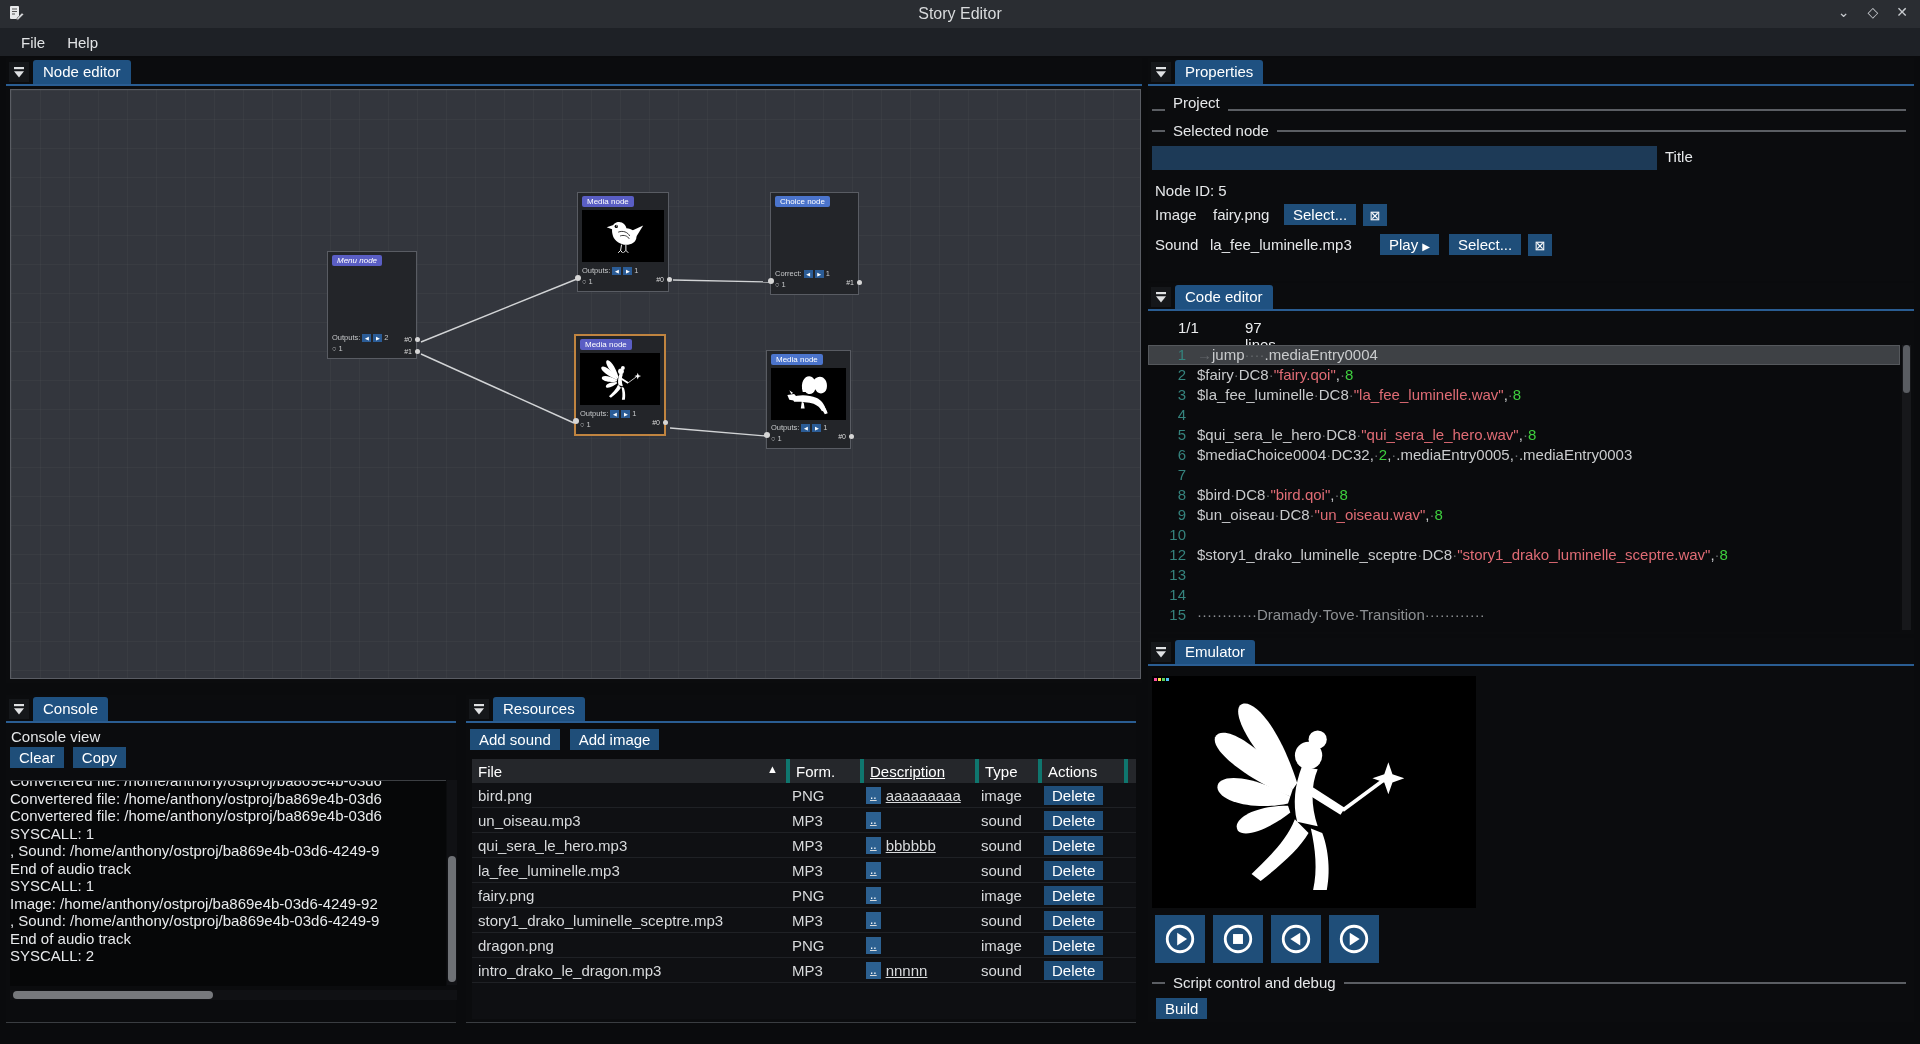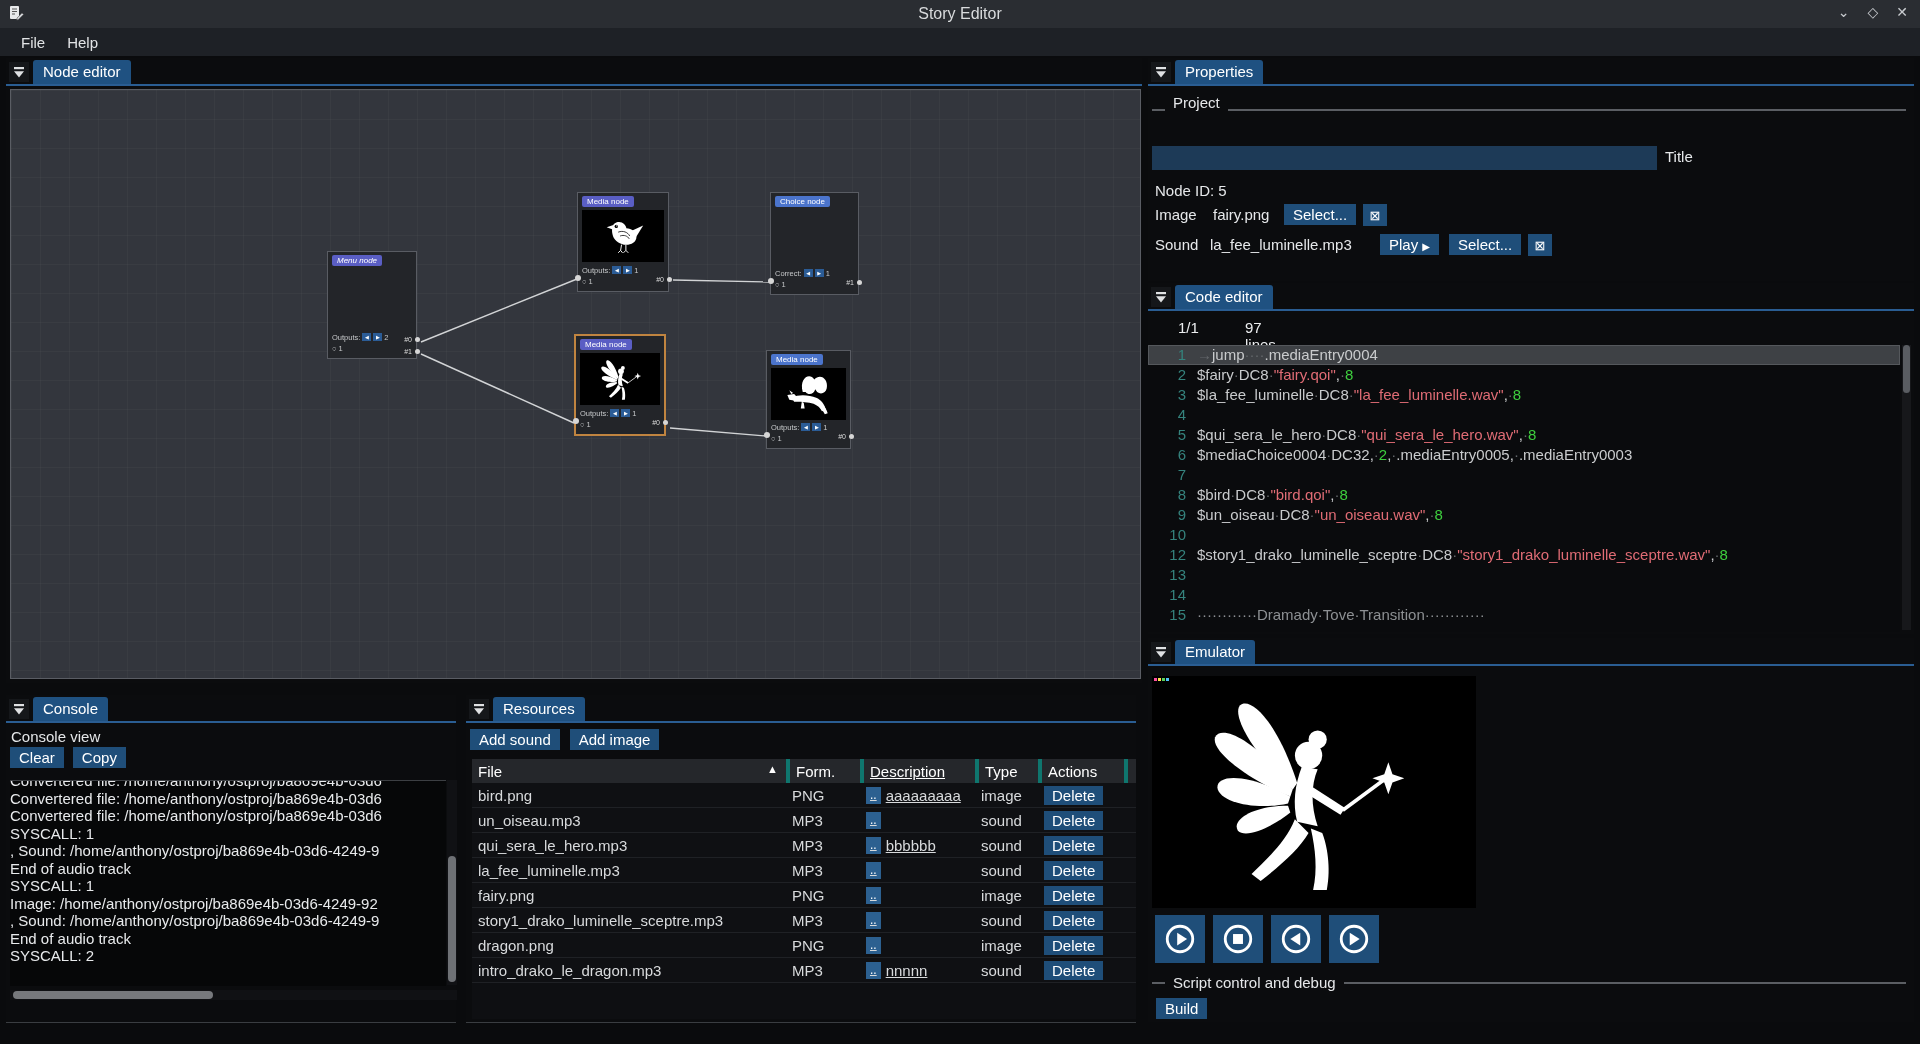"Selected node" div.grp { html: none -> <div> <span></span> <span>Selected node</span> <span></span> </div> }
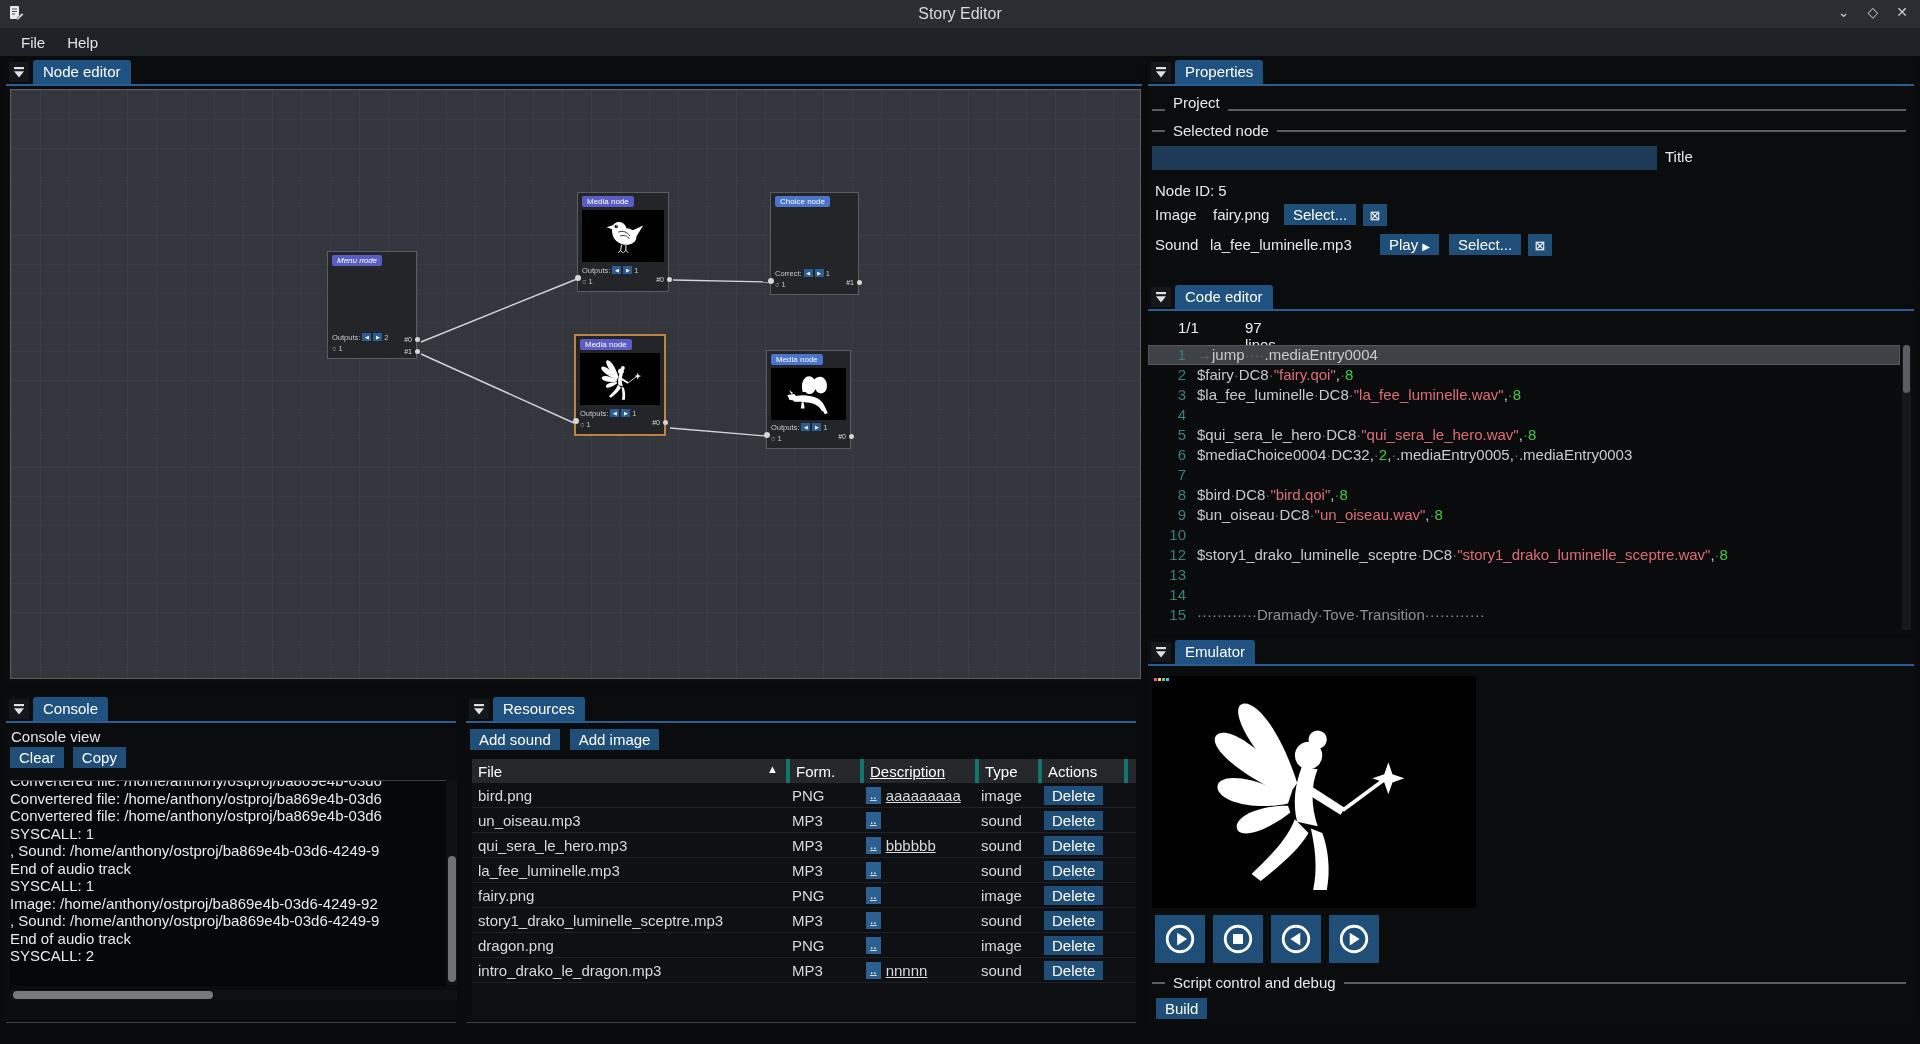"Outputs:" .nfoot { align-items: flex-start -> center }
